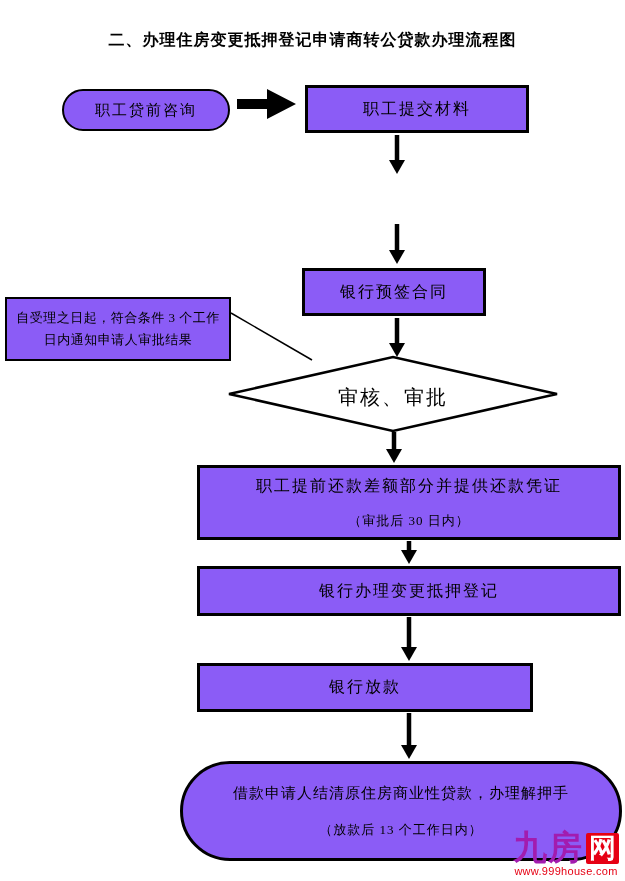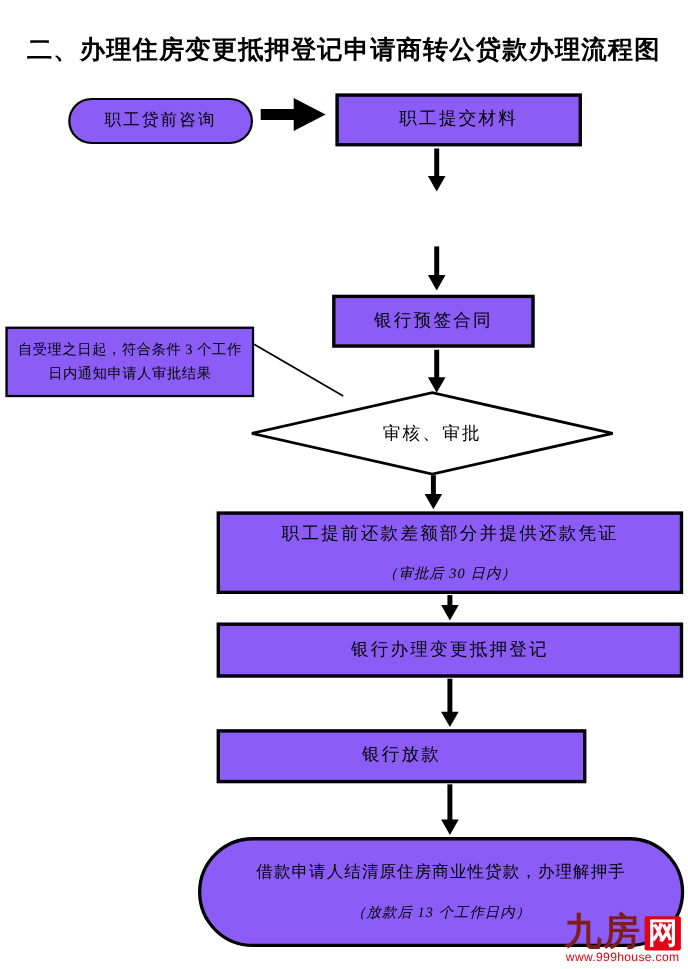"二、办理住房变更抵押登记申请商转公贷款办理流程图" .title { font-size: 23px -> 16px }
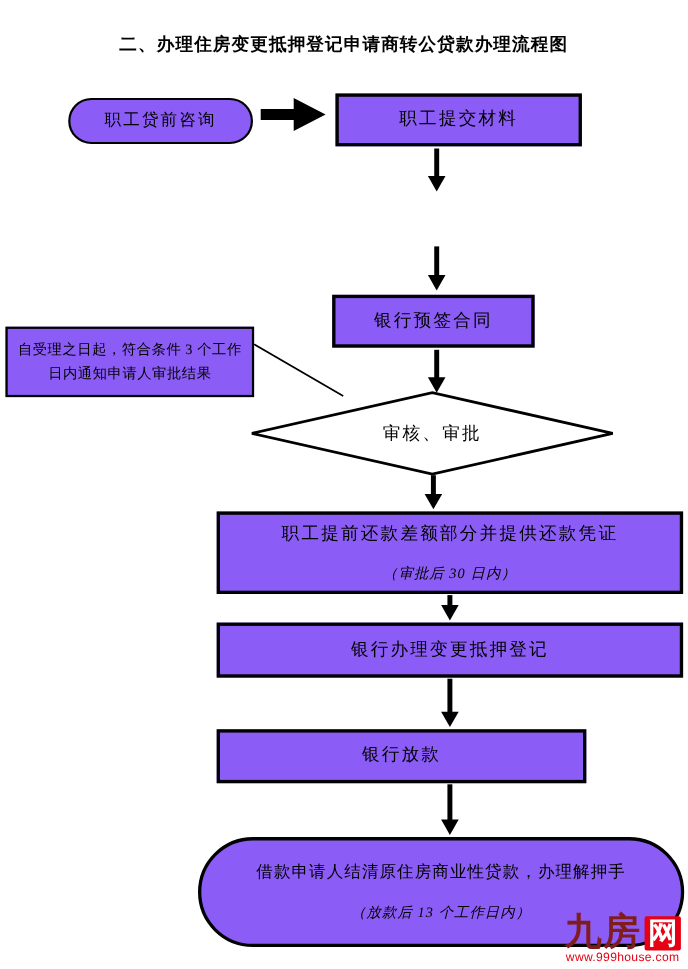"审核、审批" .diamond-label { font-size: 16px -> 20px }
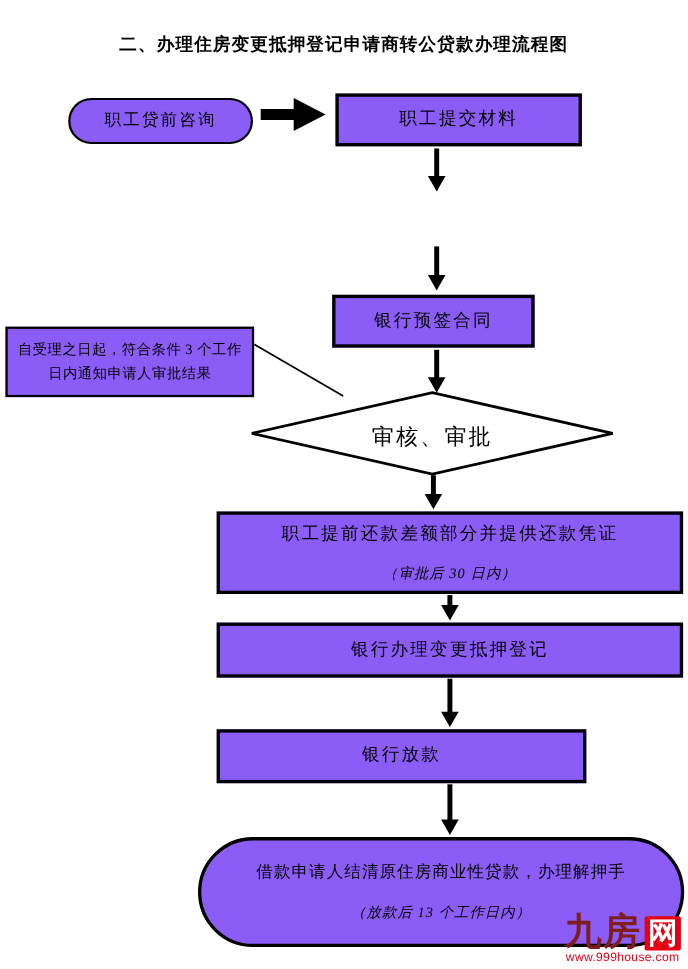"（审批后 30 日内）" .sub-line { font-style: italic -> none }
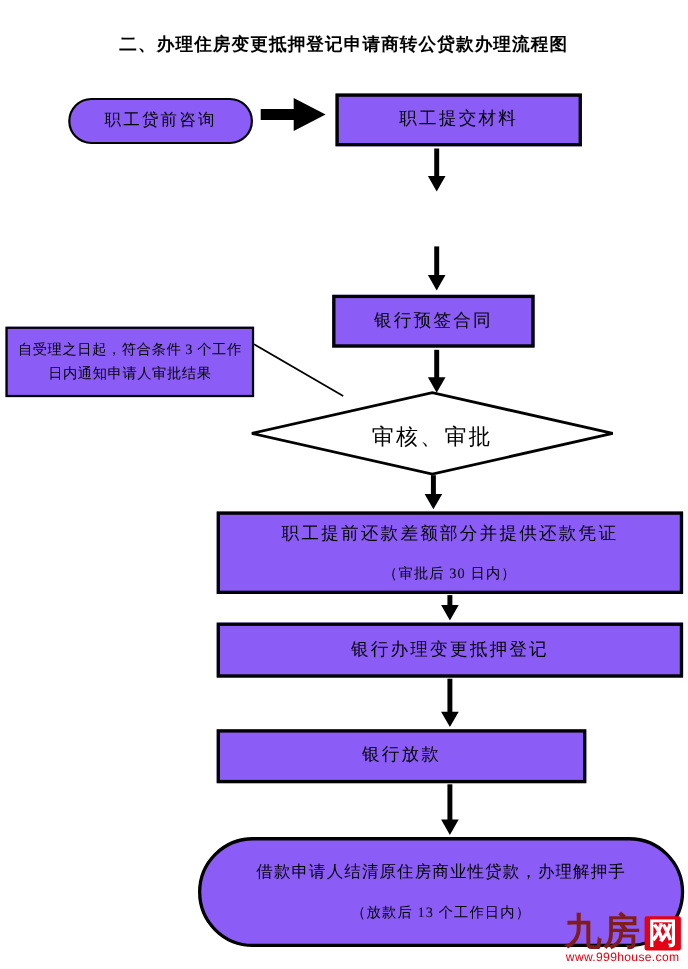"九房" span.logo-main { color: #7f1d1d -> #a21caf }
